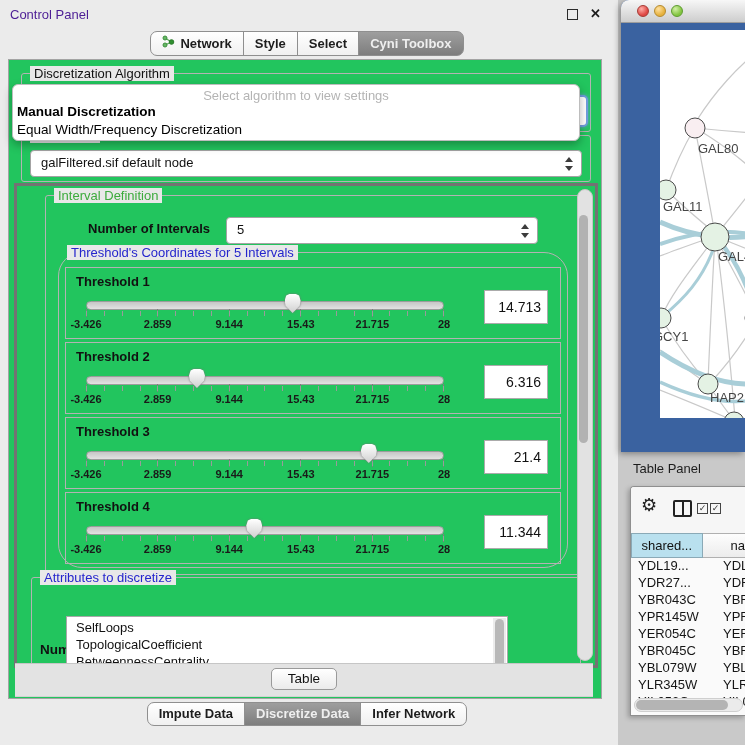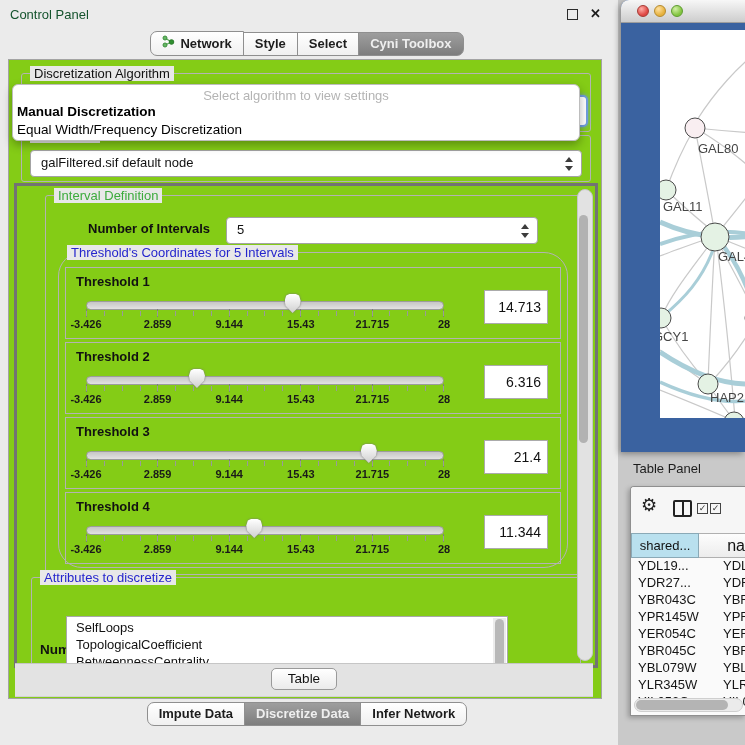"Control Panel" .cp-title { color: #14532d -> #4c1d95 }
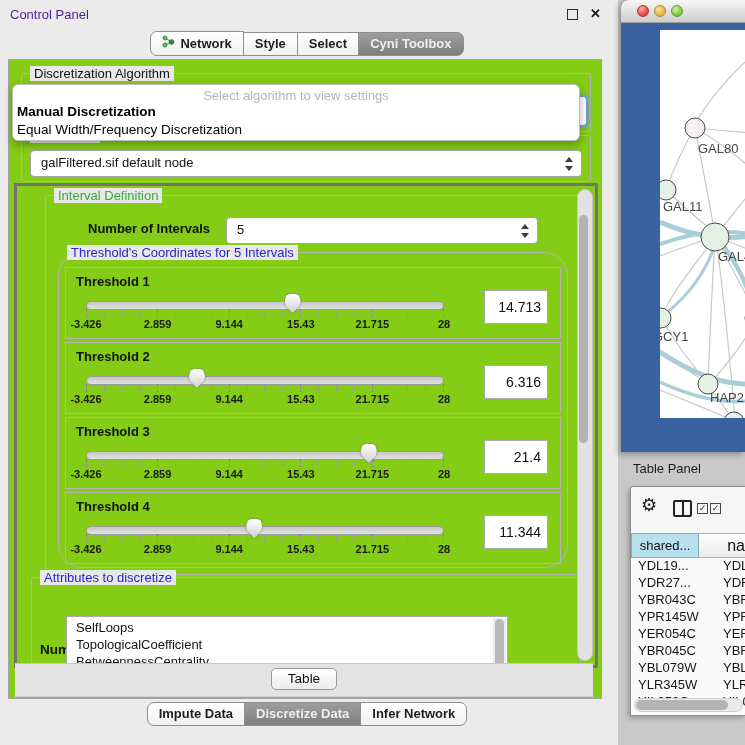"Network" .seg-bar { align-items: center -> none }
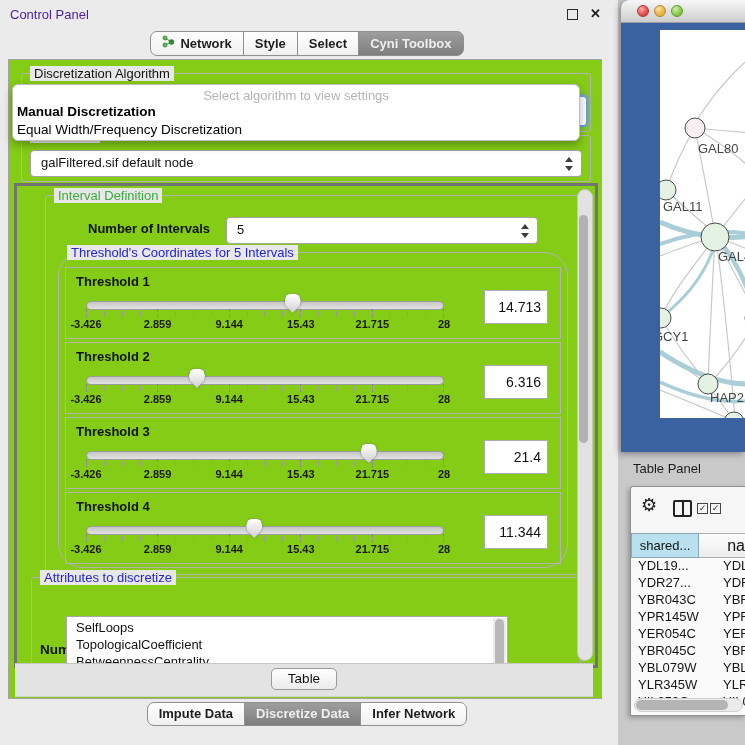"Discretization Algorithm" .cp-content { background: #84cc16 -> #22c55e }
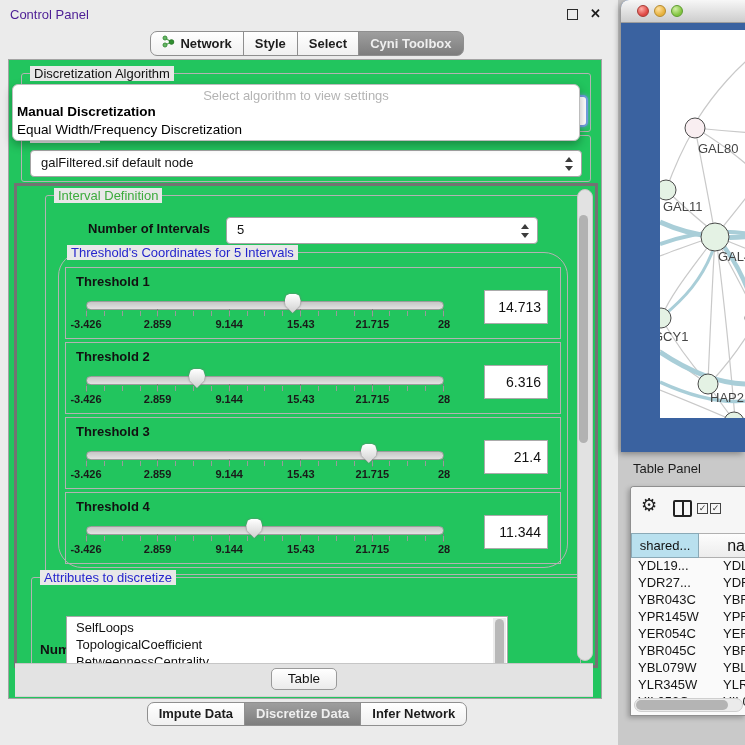"na" .th2 { font-size: 16px -> 13px }
